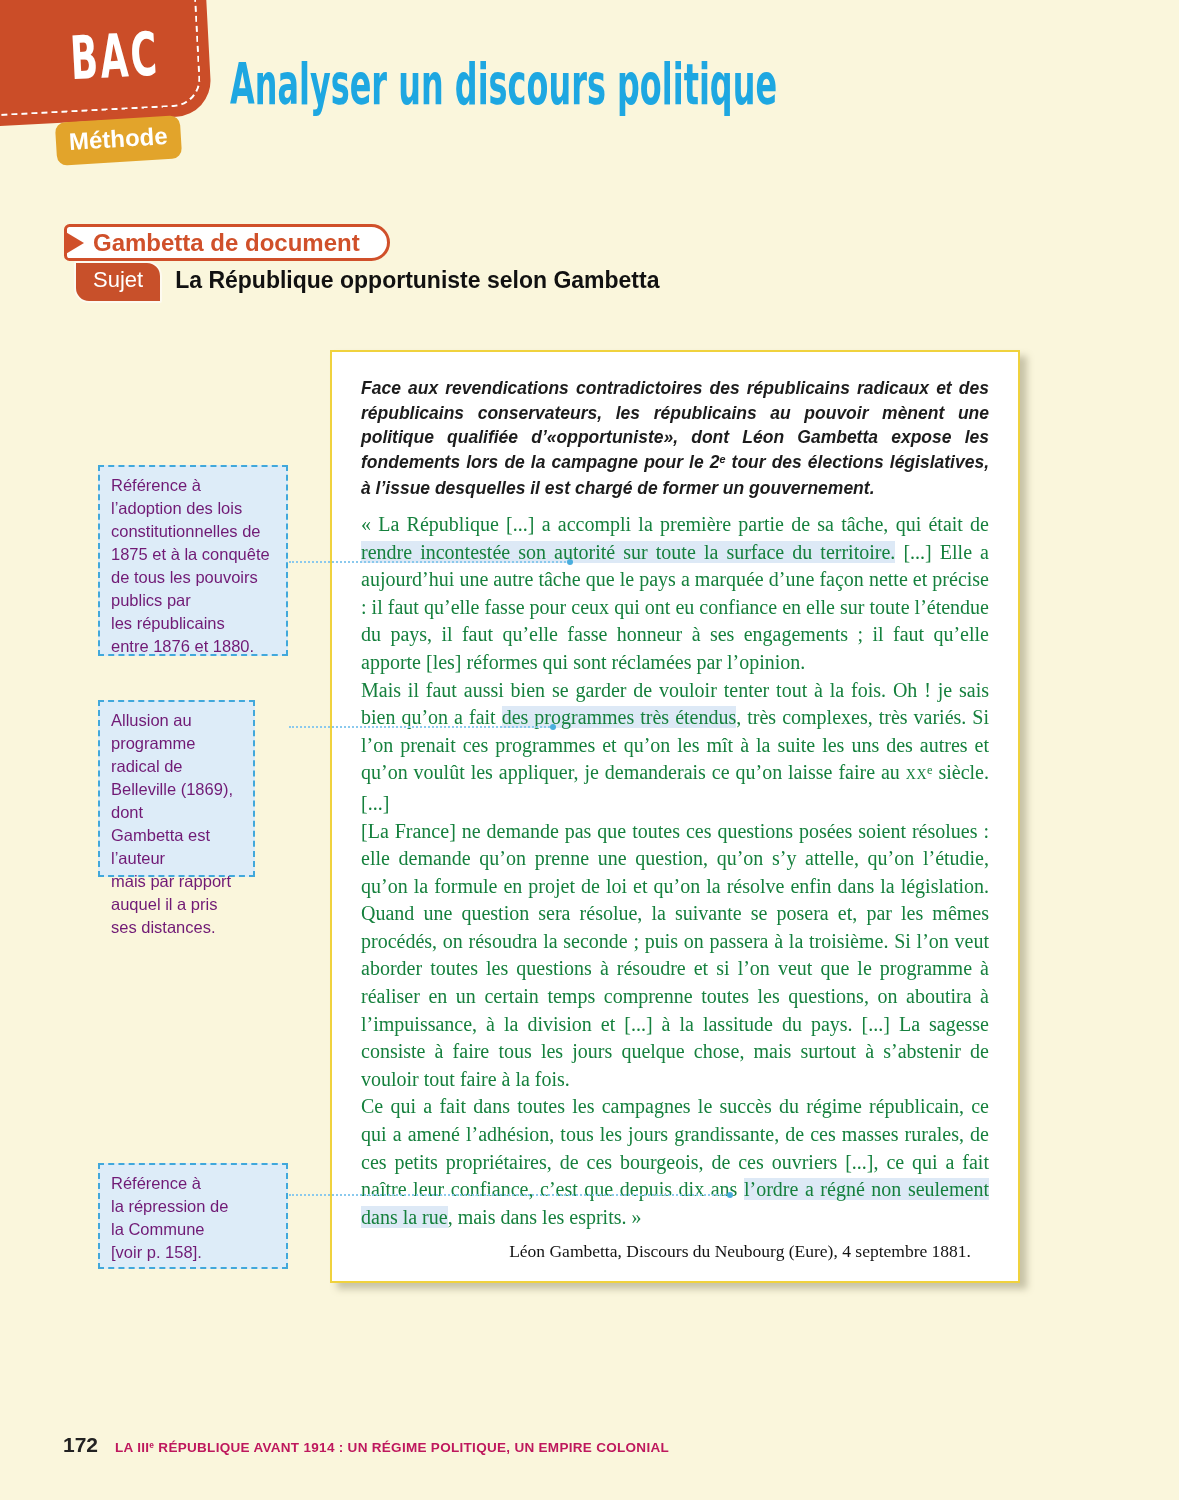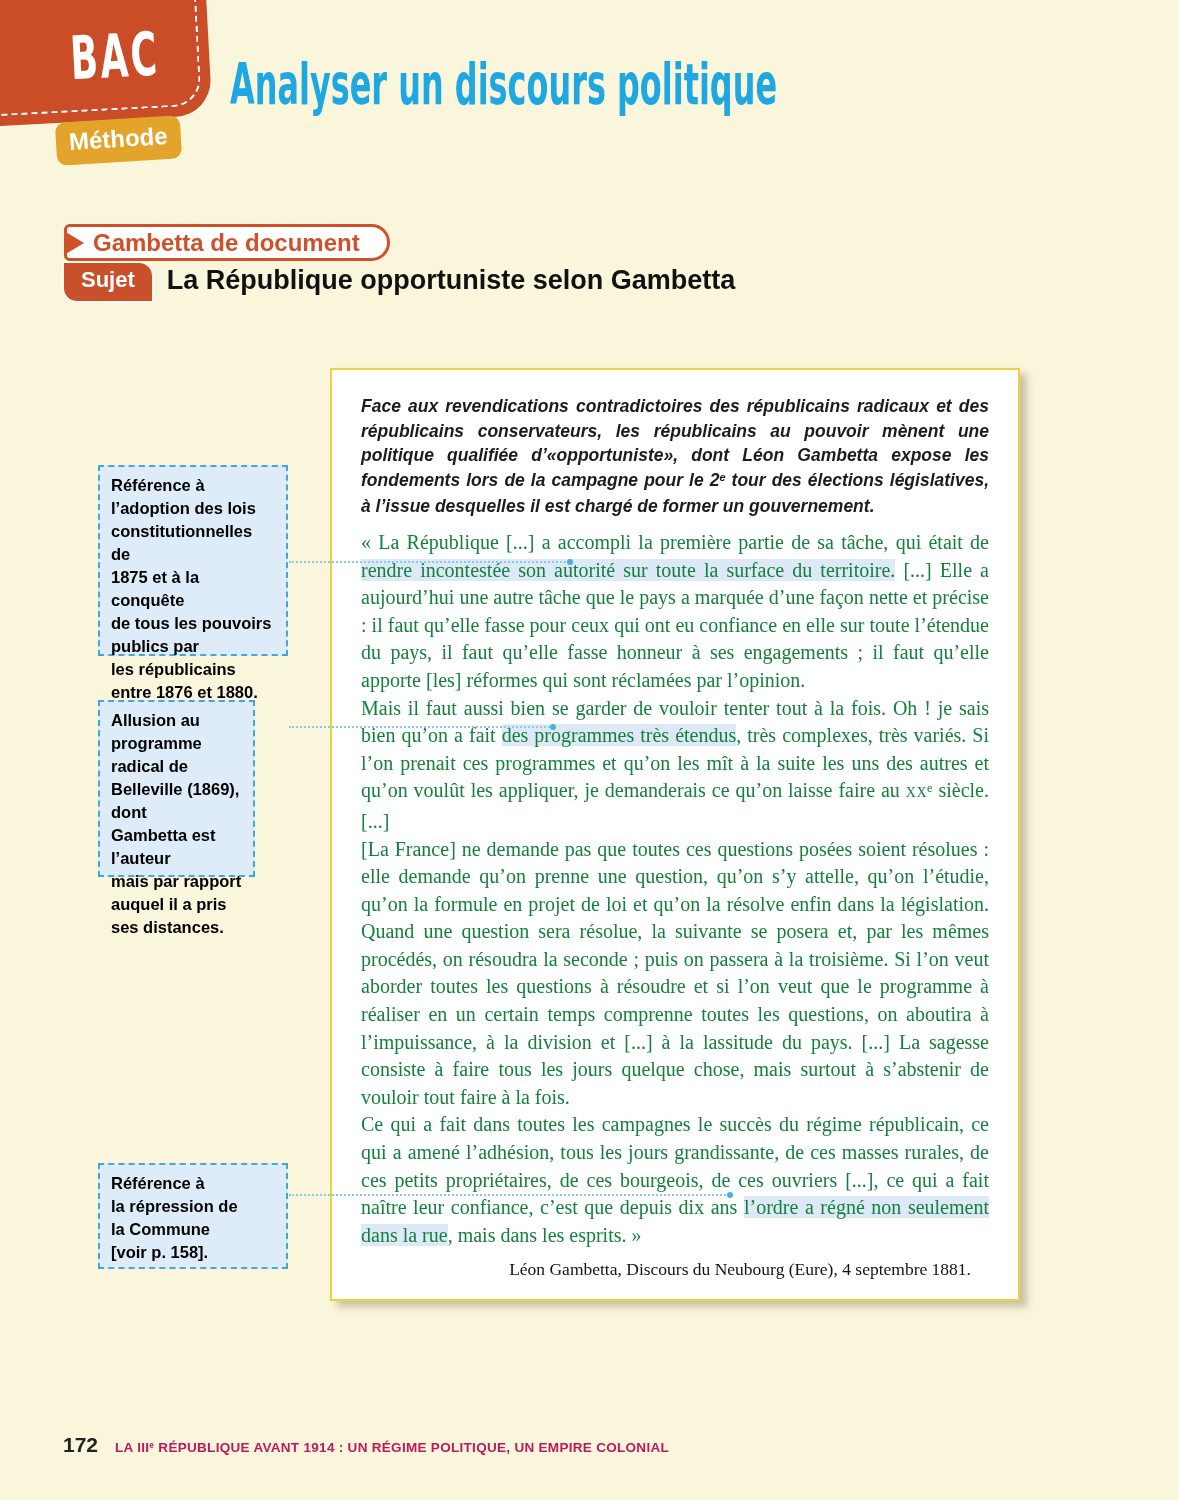"Sujet" .sujet-box { font-weight: 700 -> 400; margin-left: none -> 12px }
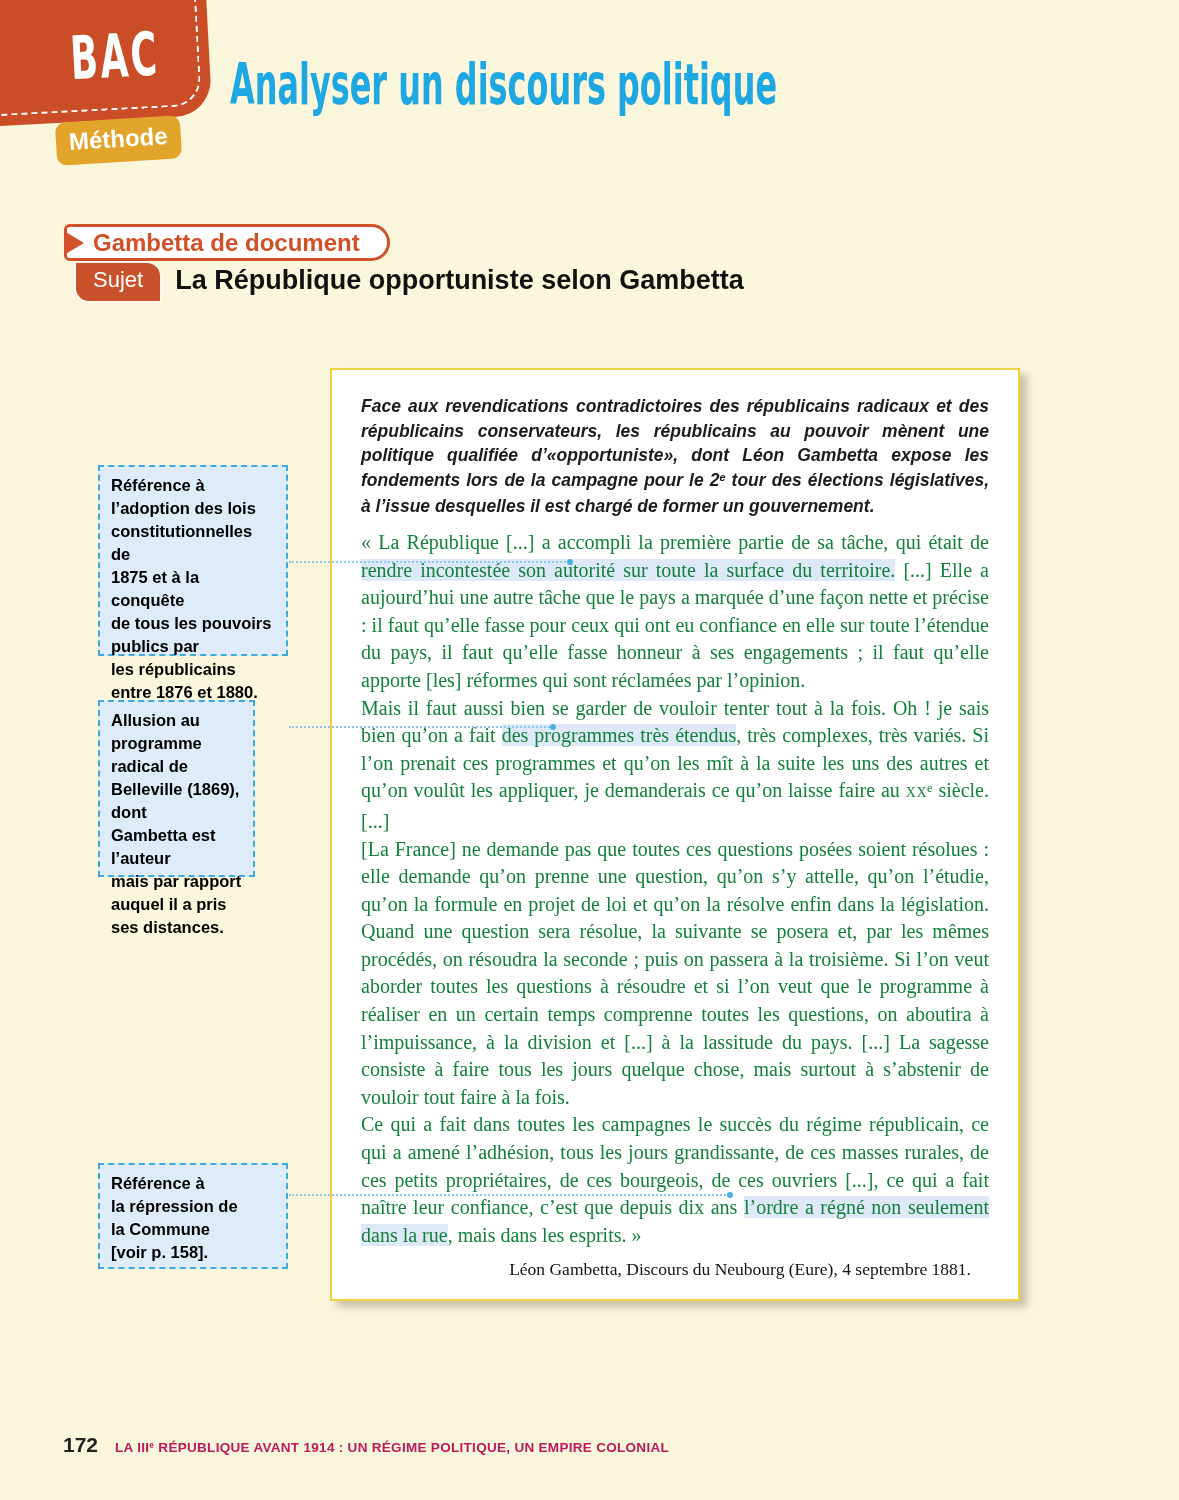"La République opportuniste selon" .sujet-title { font-size: 27px -> 23px }
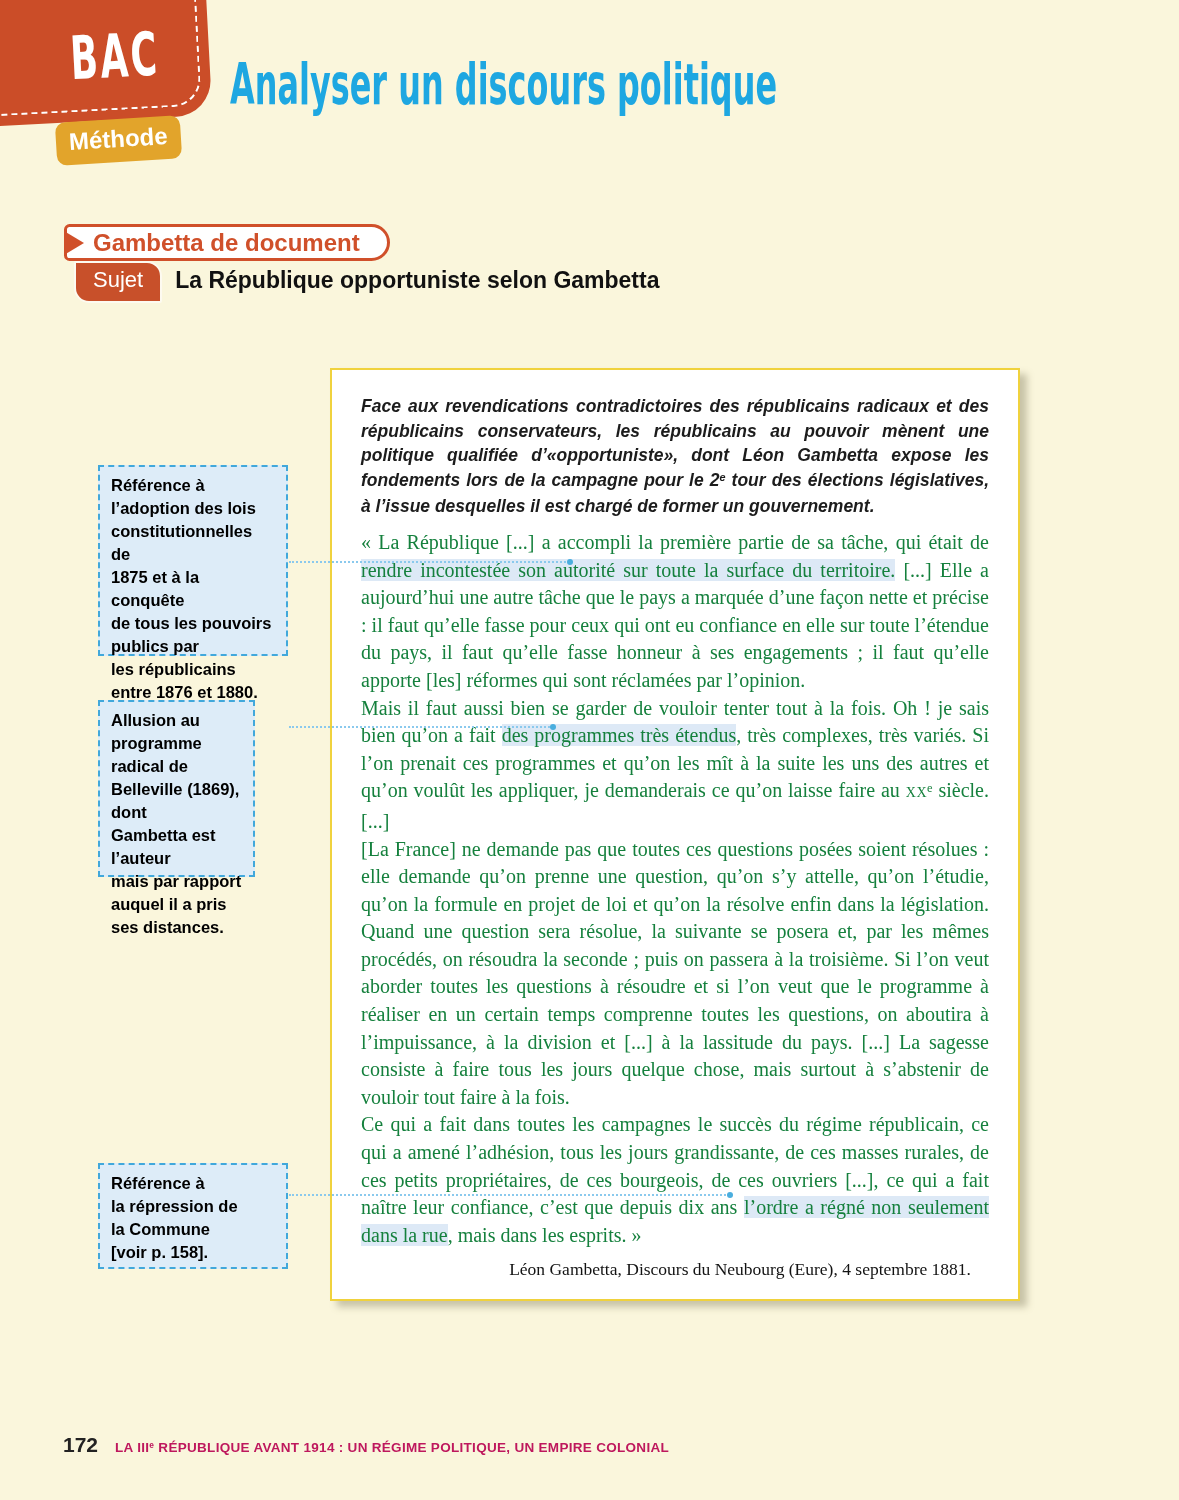"Face aux revendications contradictoires" .doc-box { top: 368px -> 350px }
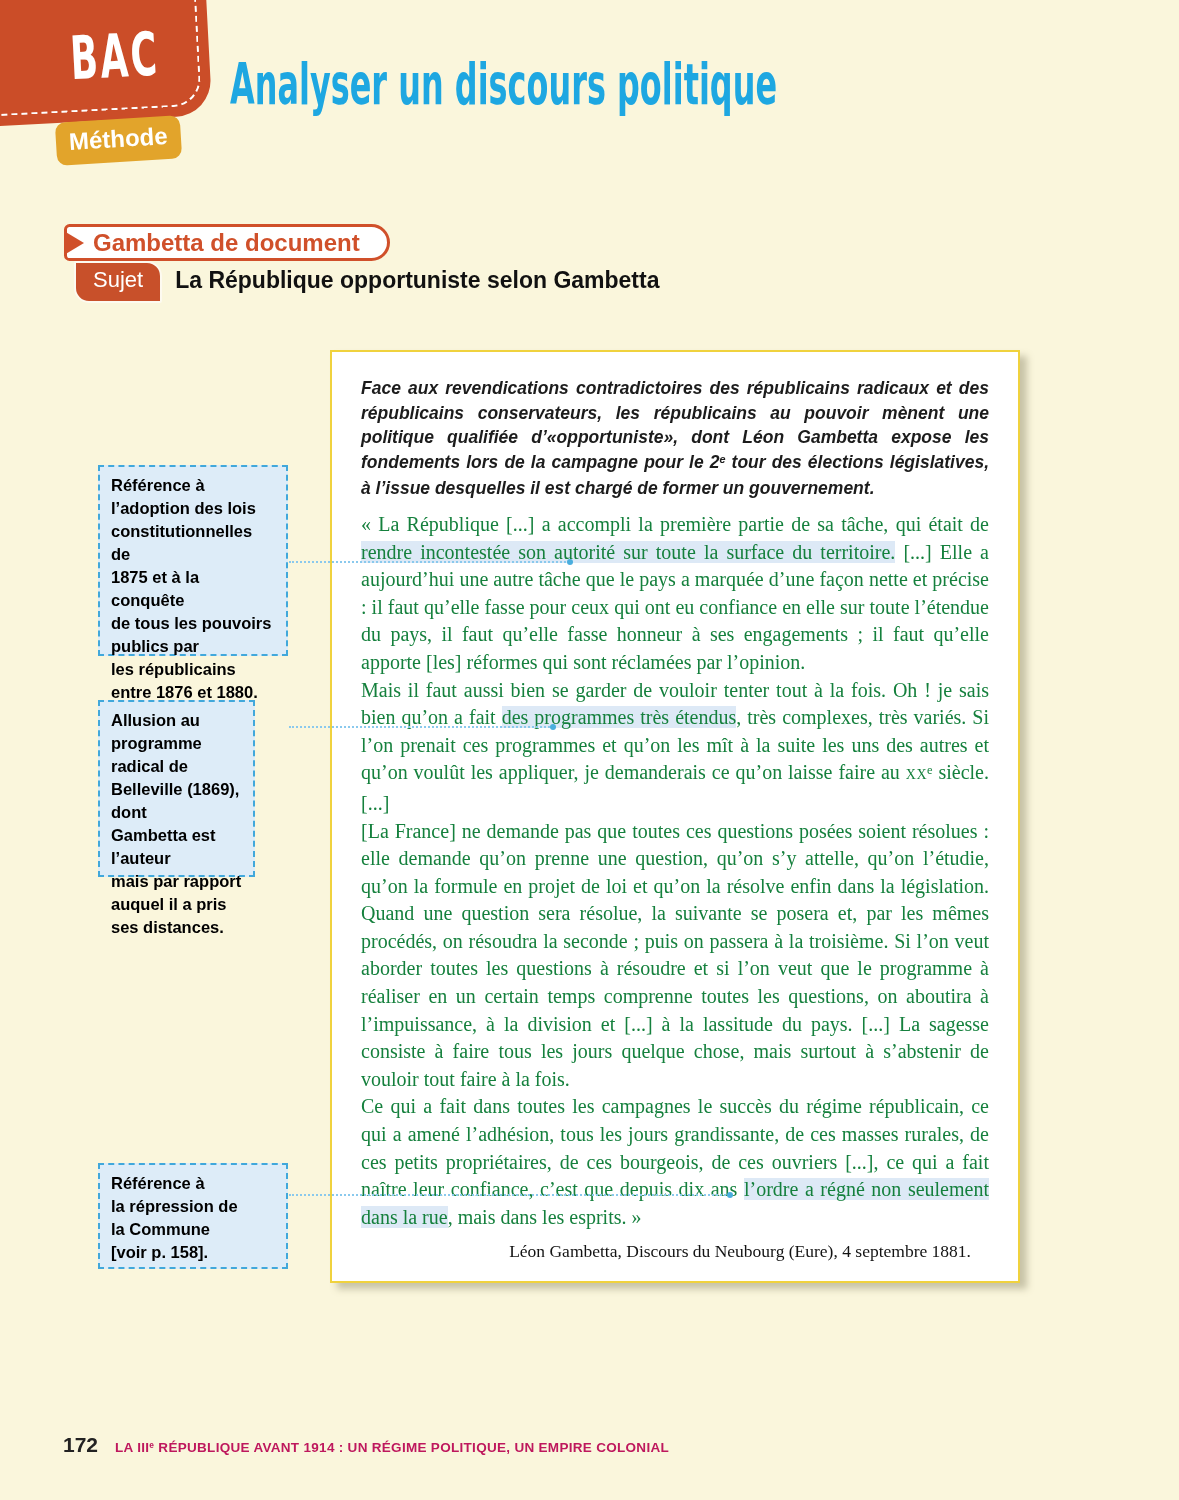"Référence à" .note { color: #000000 -> #701a75; font-weight: bold -> none }
